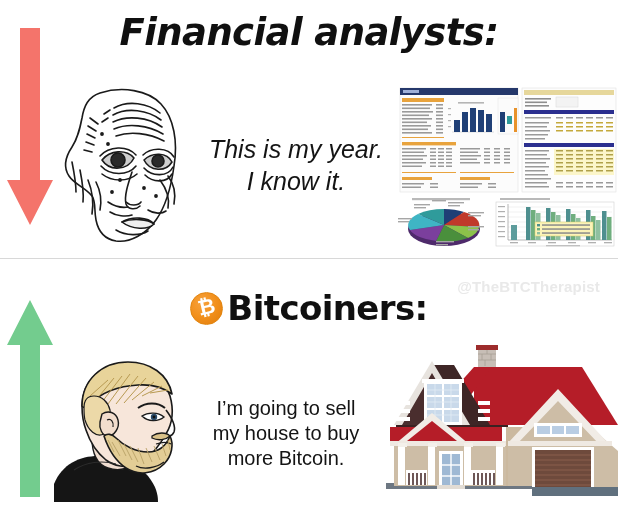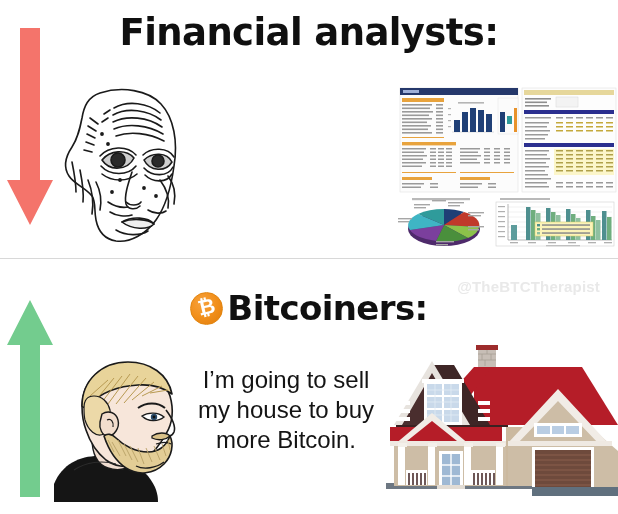"Financial analysts:" .panel { font-style: none -> italic }
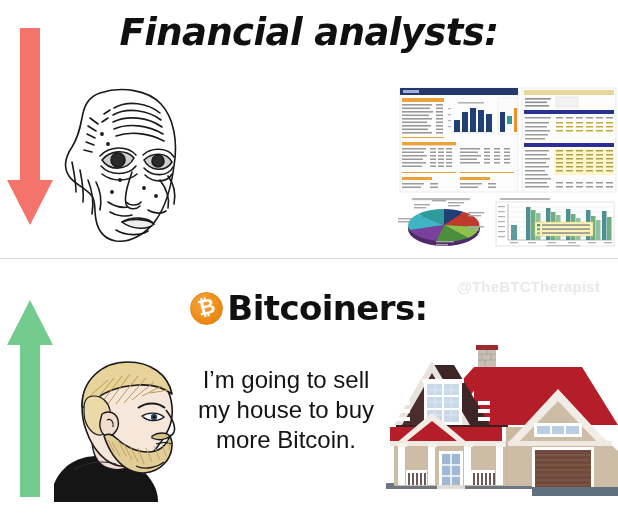"This is my year." div.quote { html: none -> <div>This is my year. I know it.</div> }
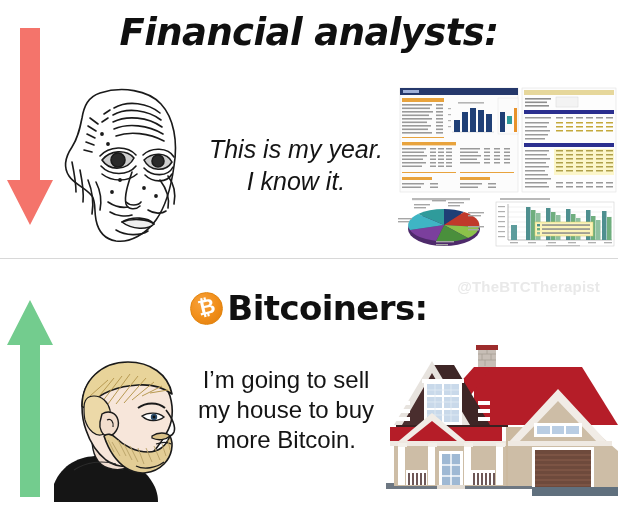"I’m going to sell" #quote-bottom { font-size: 24px -> 20px; top: 365px -> 396px }
